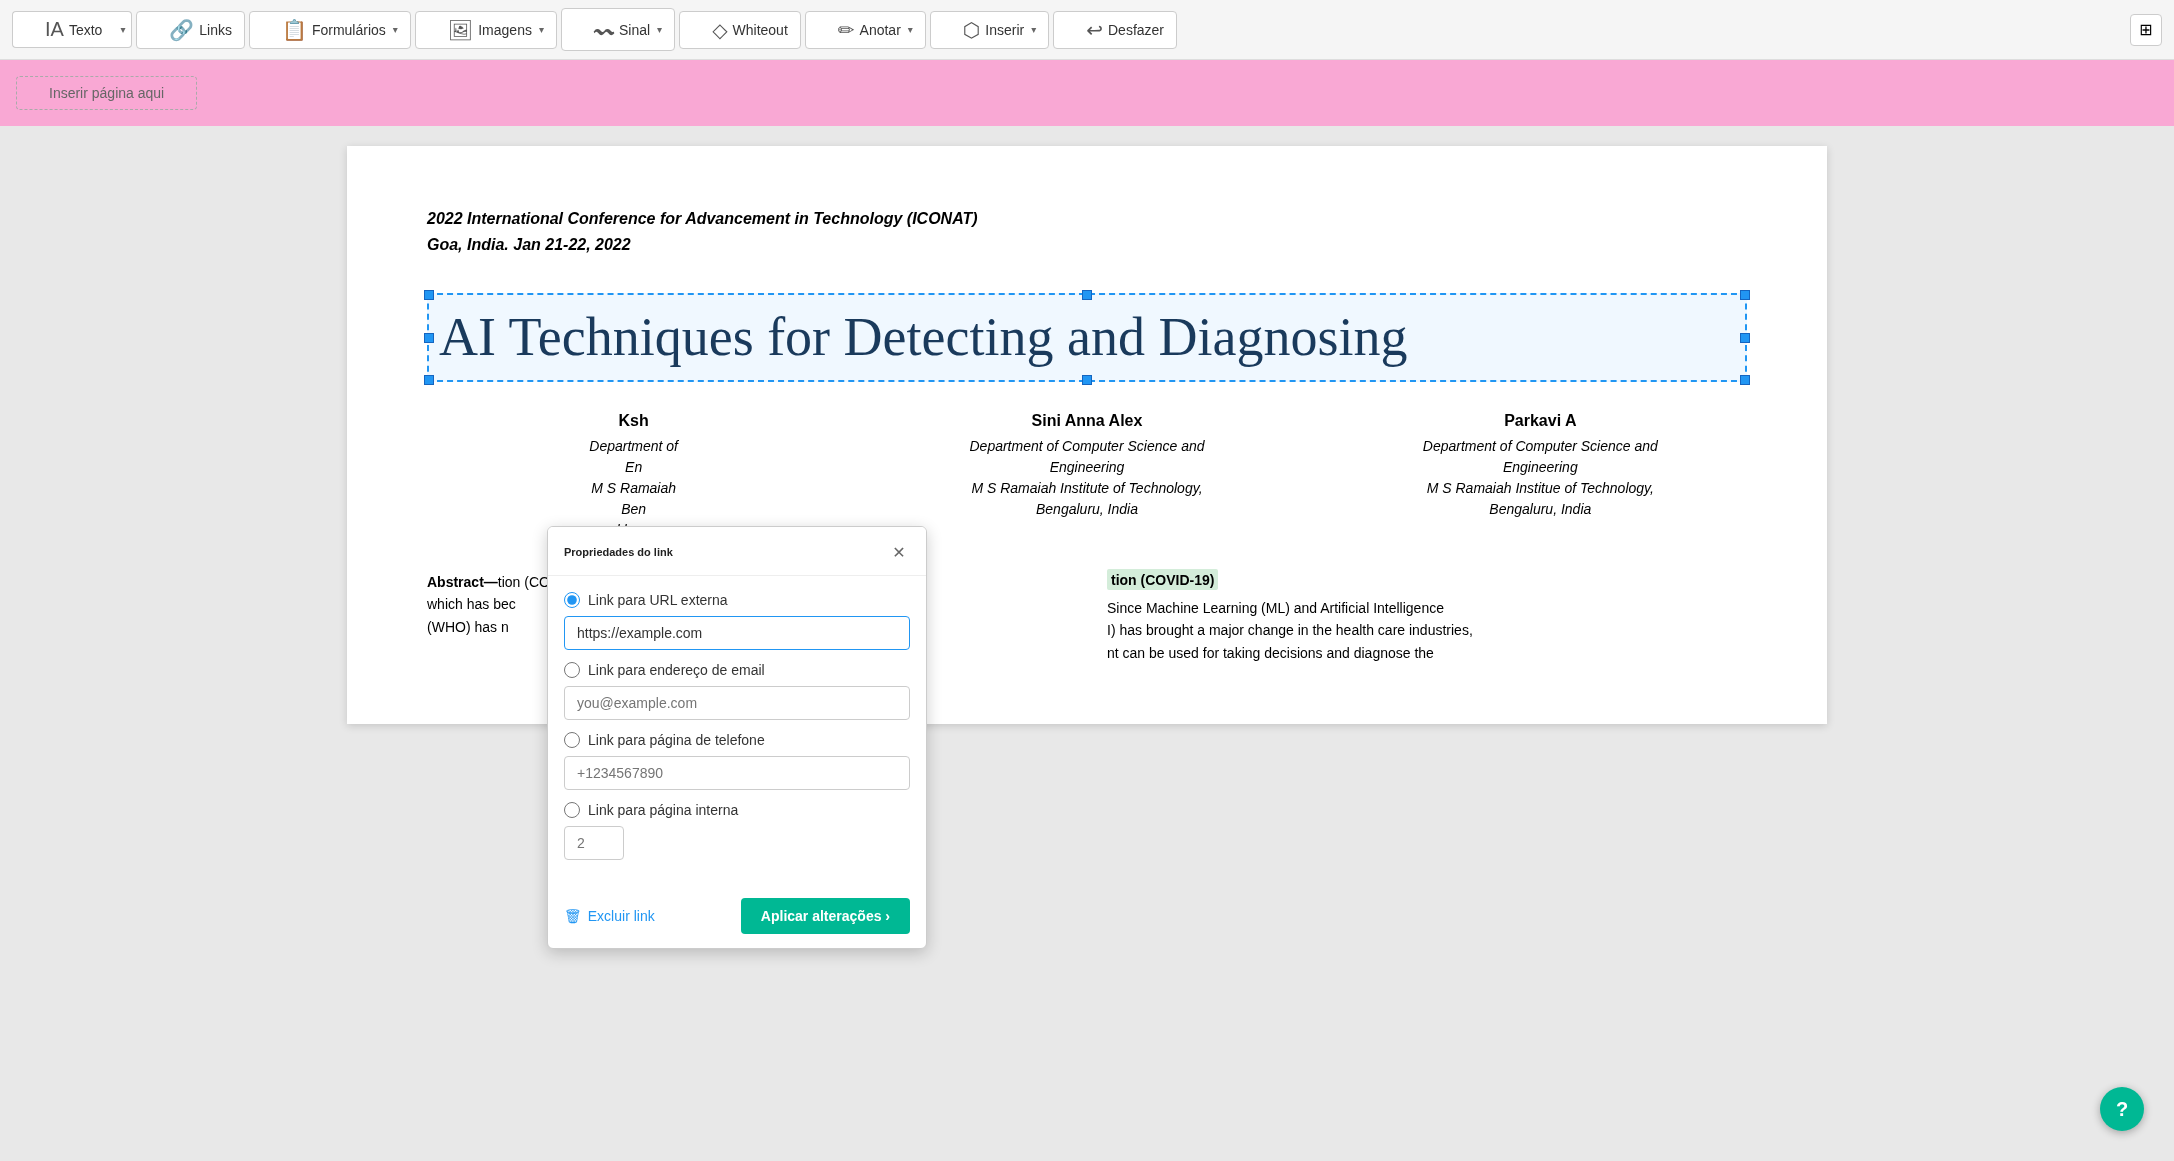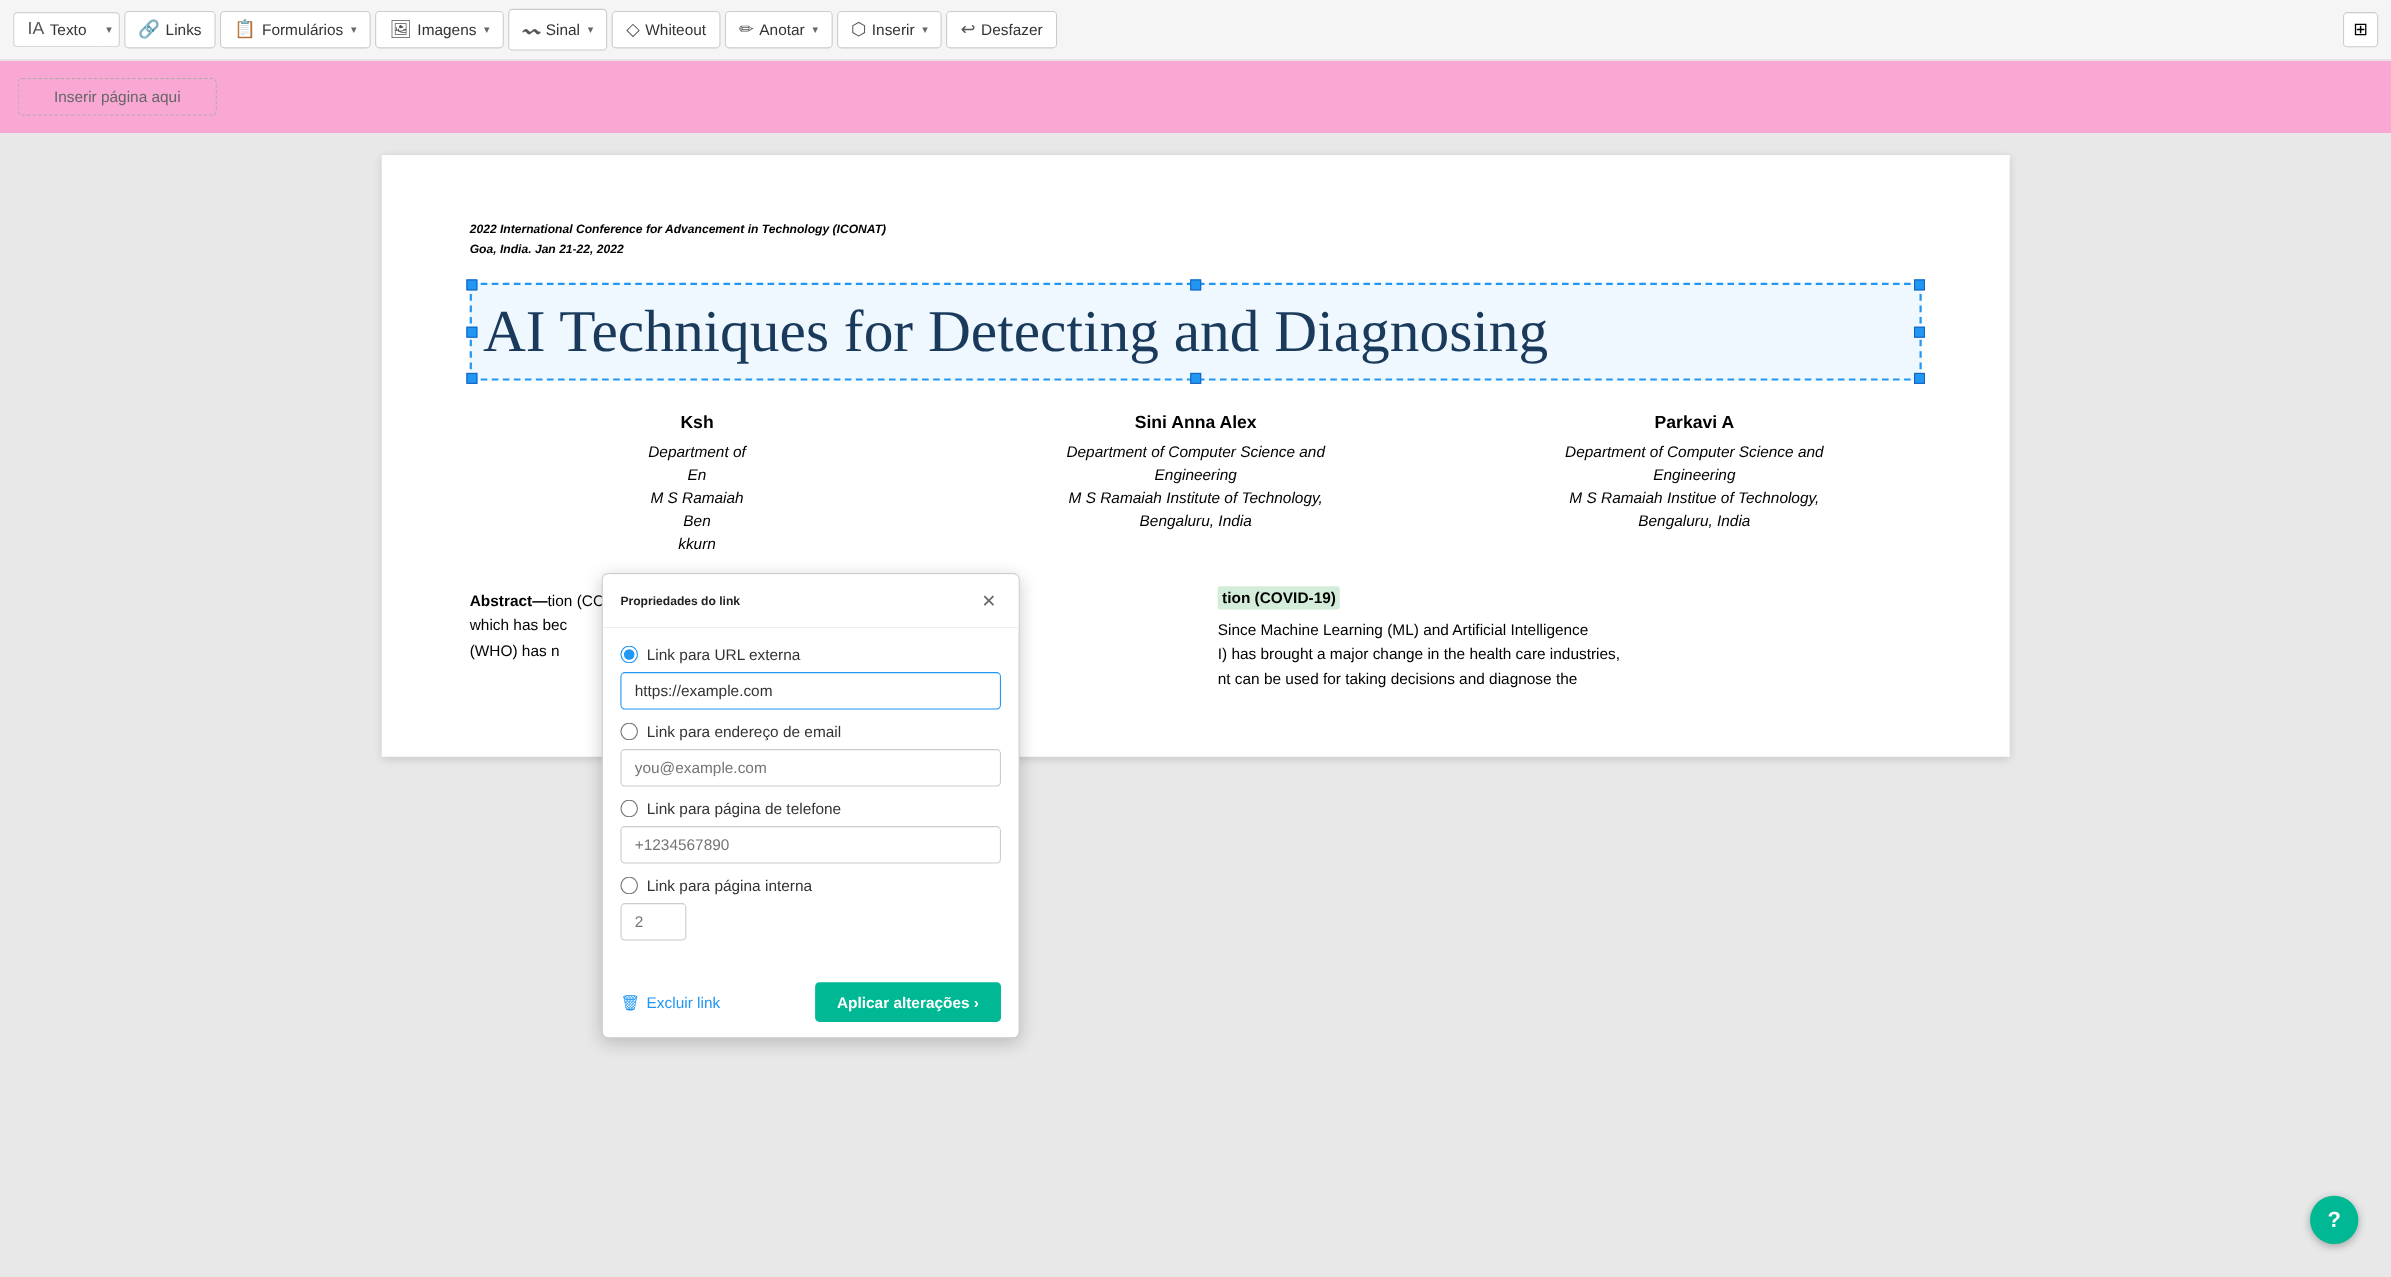"IA" .toolbar-icon { font-size: 16px -> 20px; margin-left: none -> 20px }
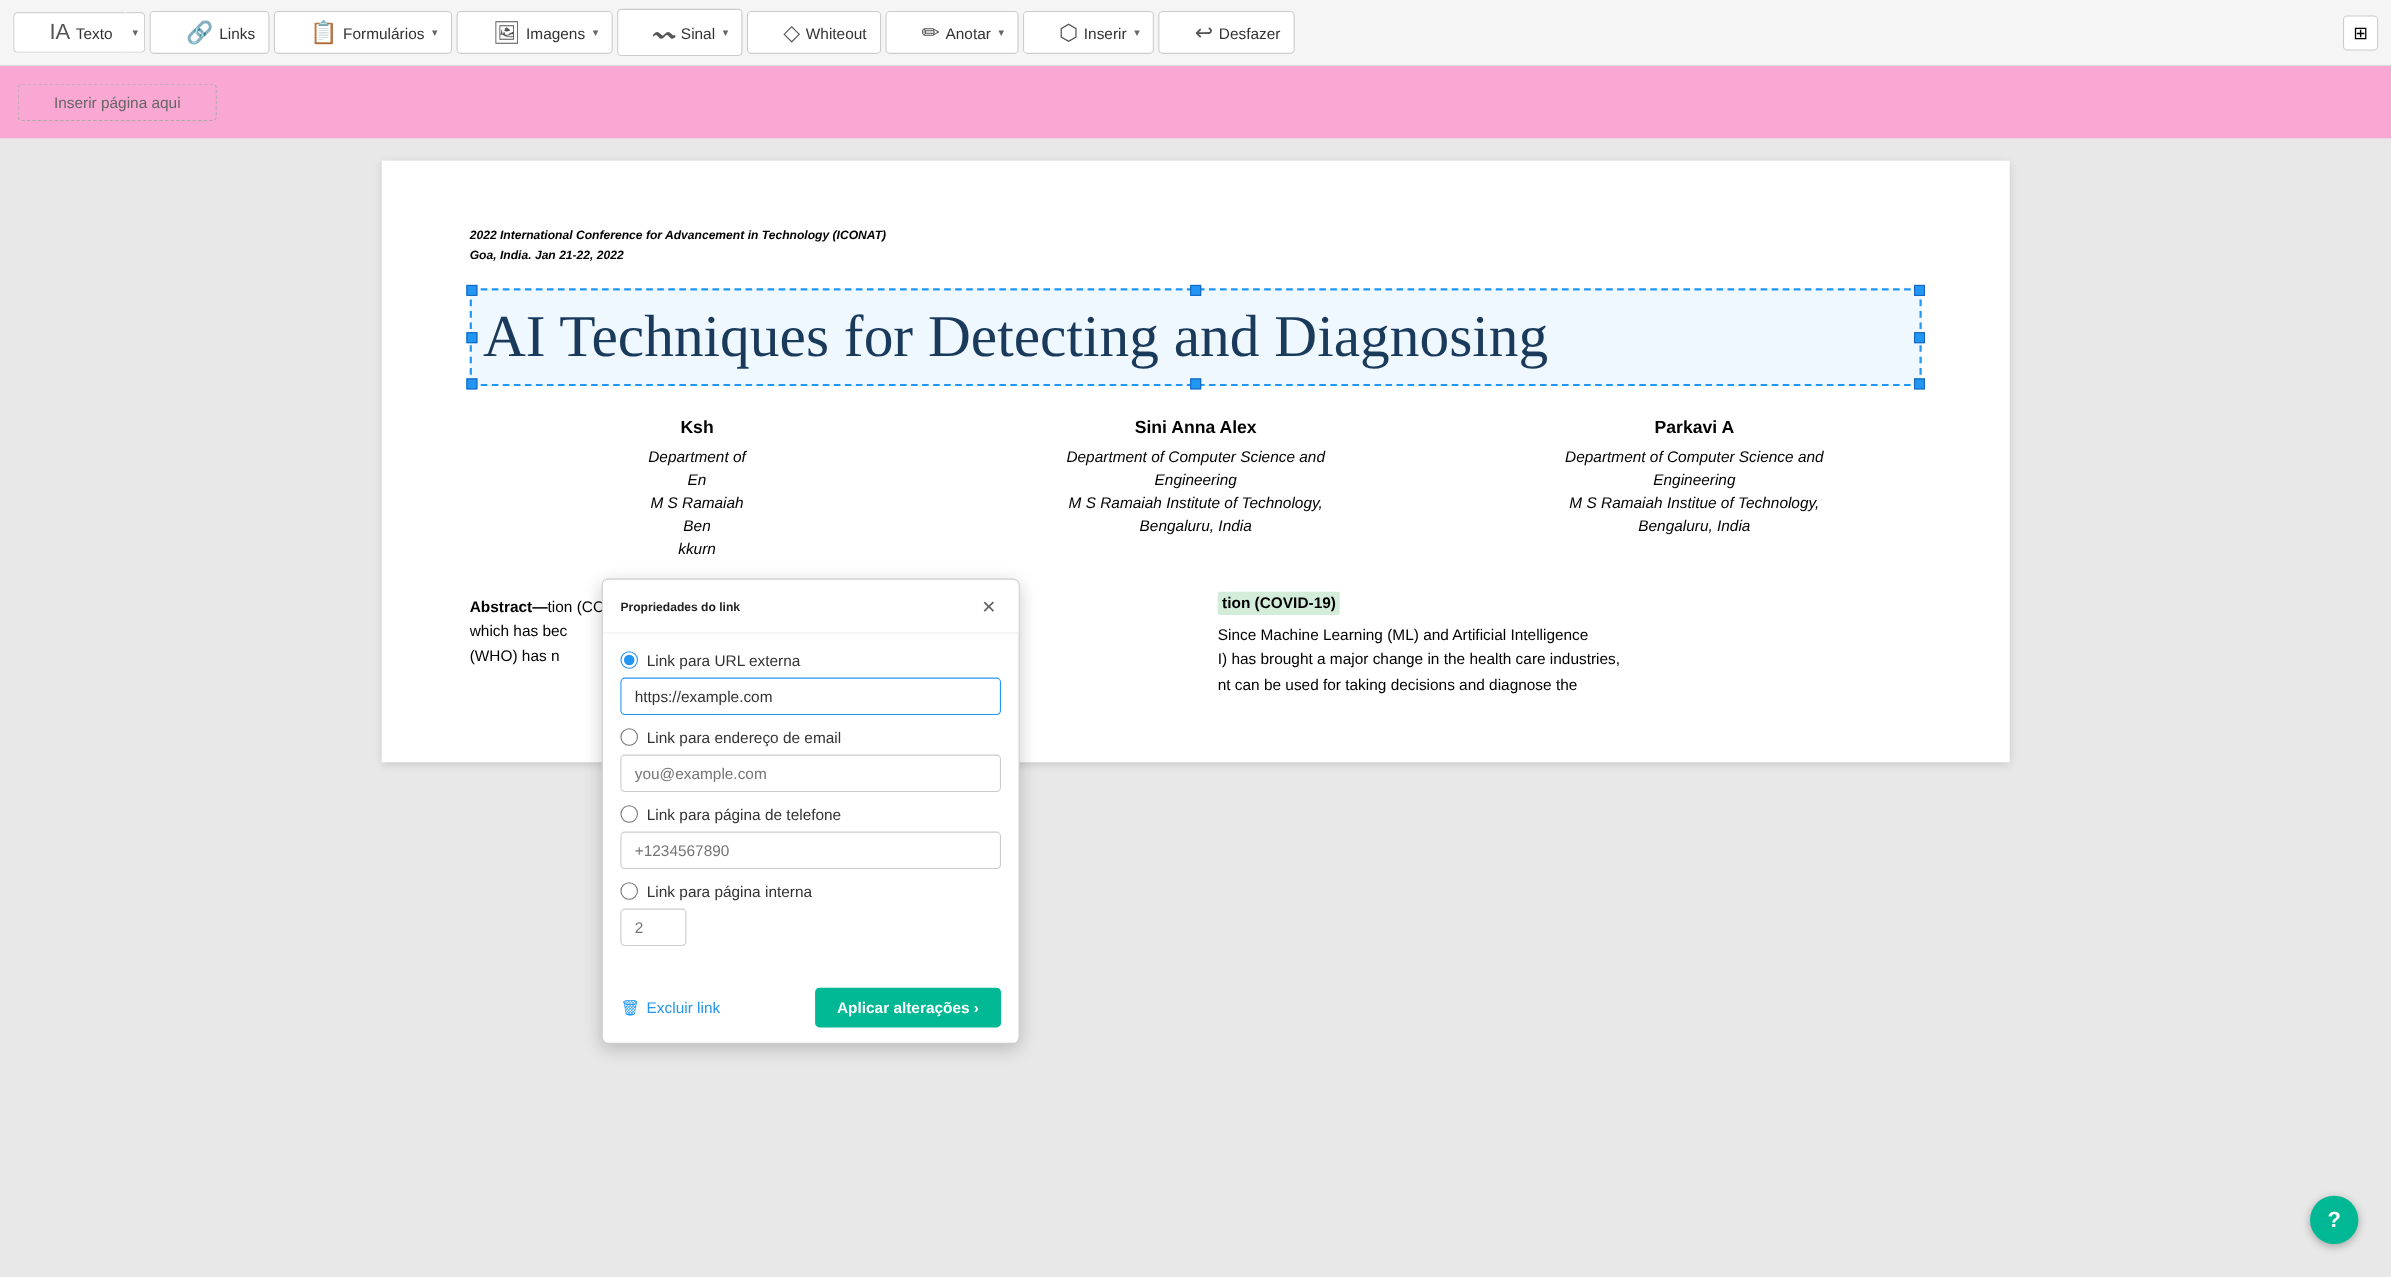"2022 International Conference for" .conference-info { font-size: 11px -> 16px; margin-bottom: 21px -> 36px }
